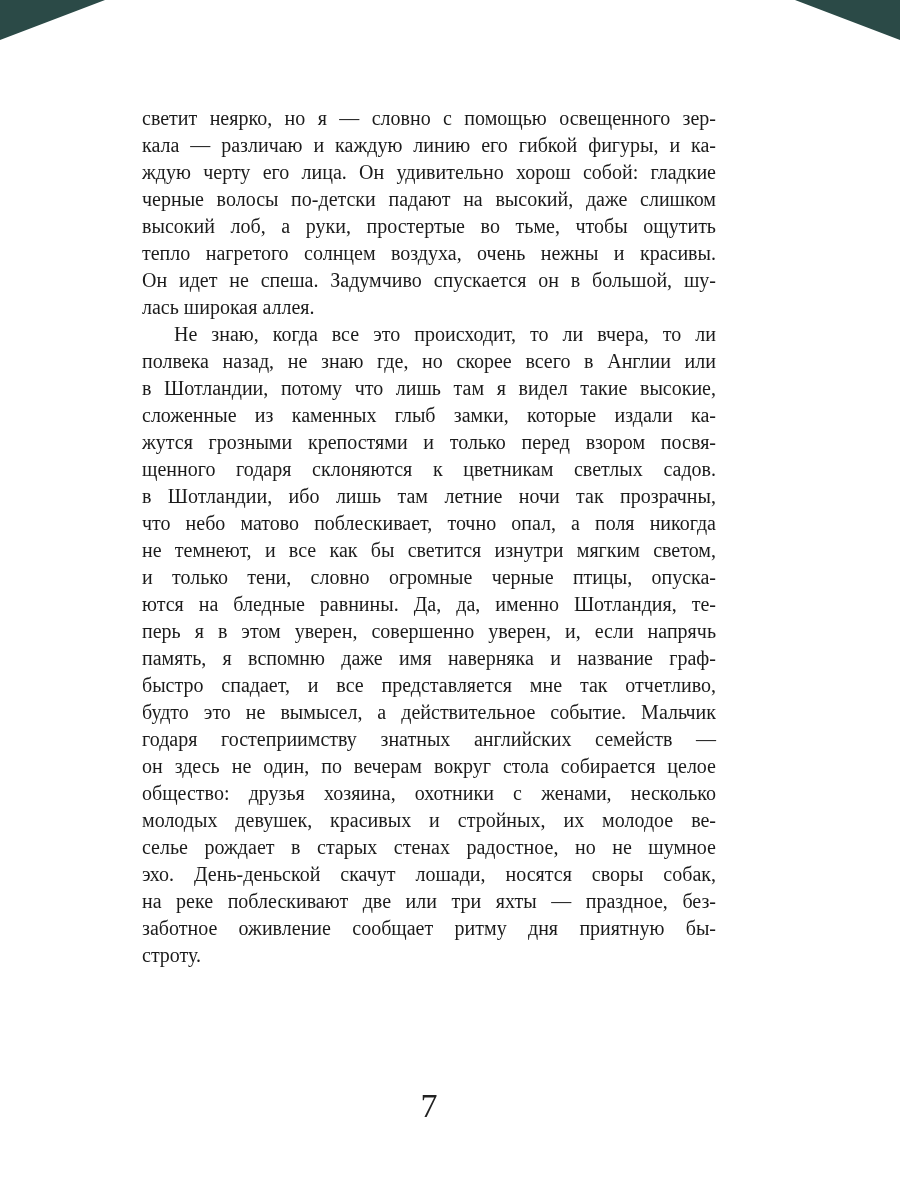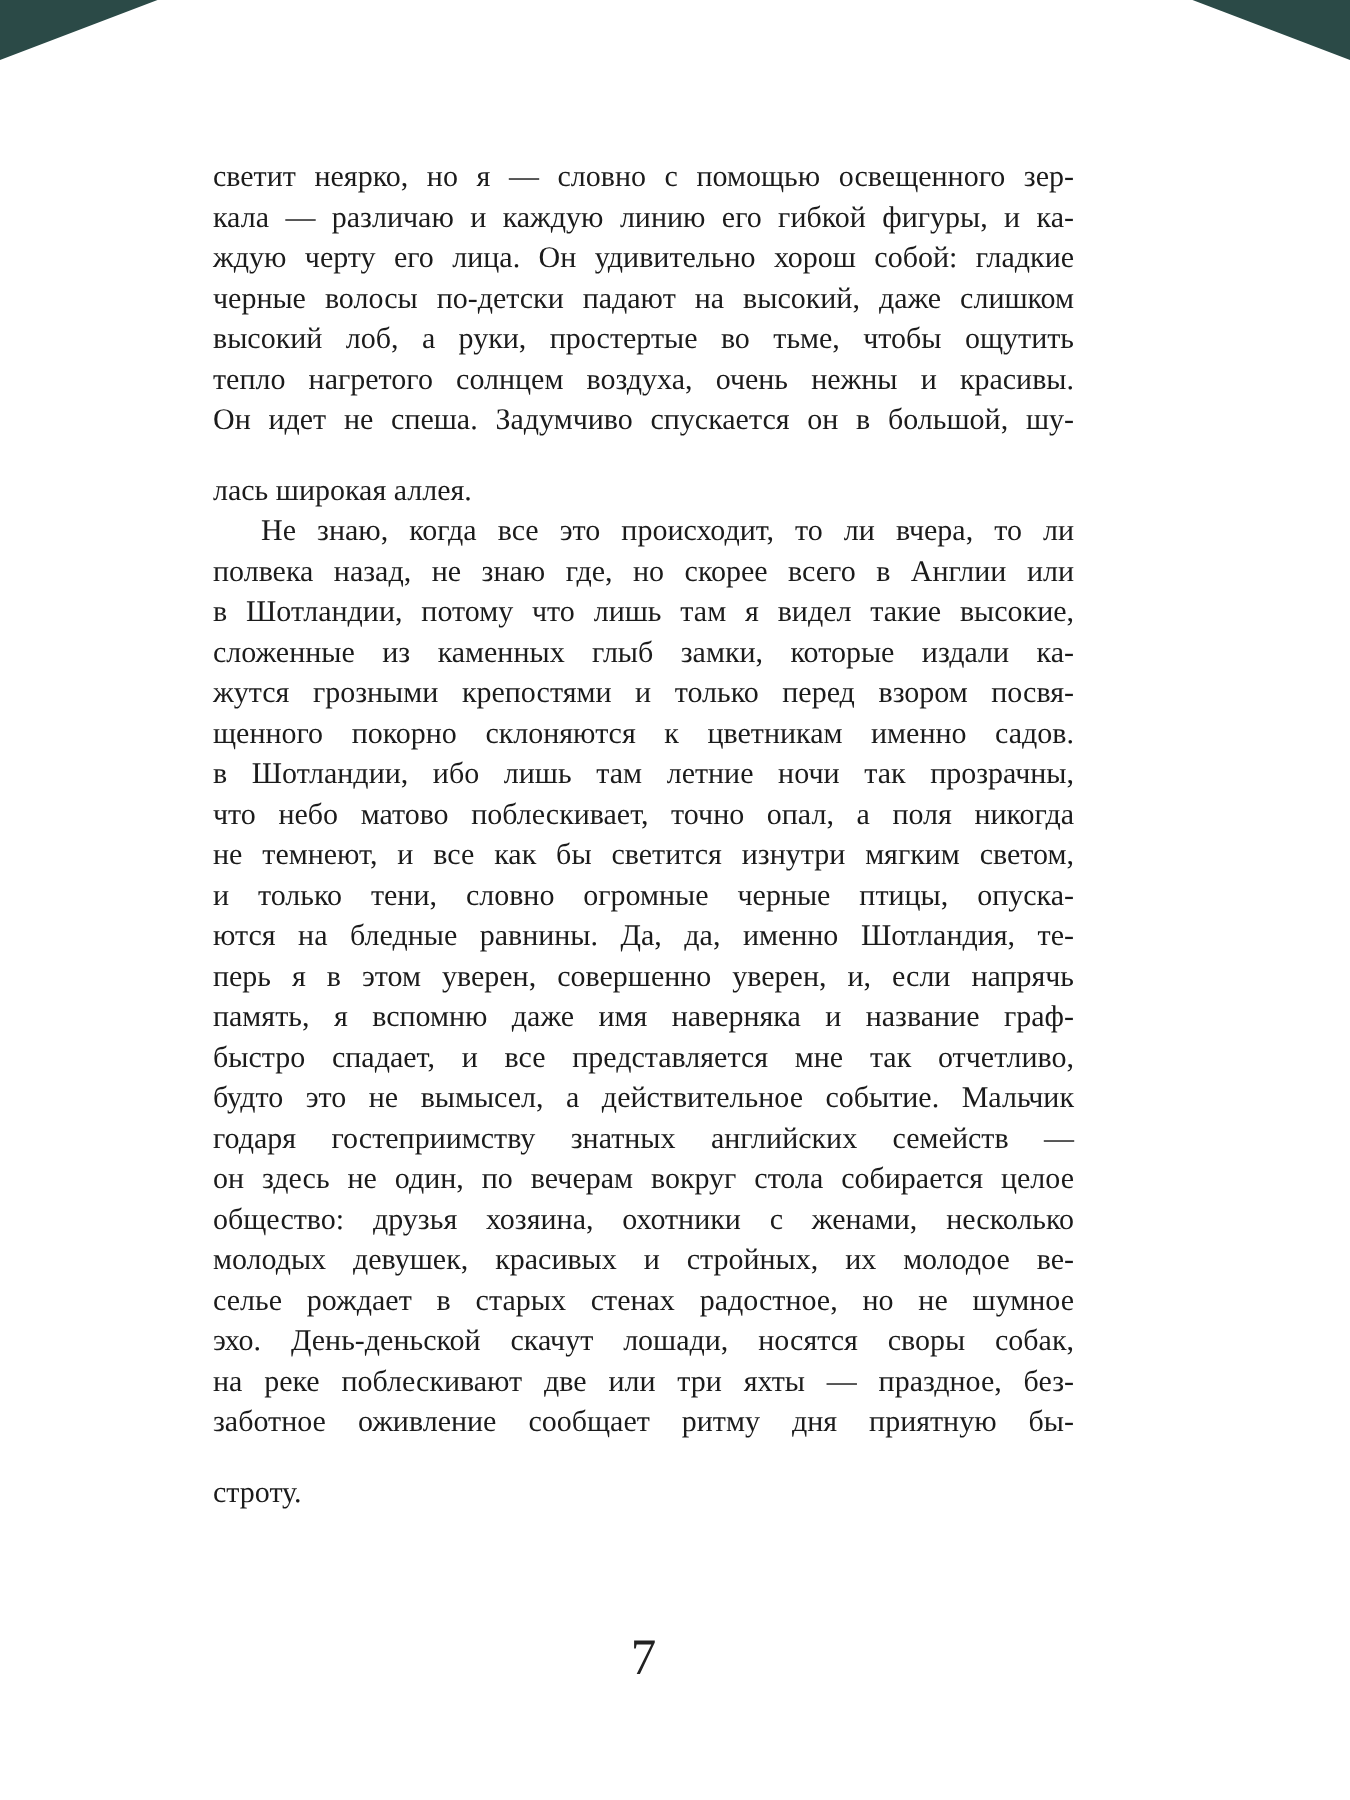"лась широкая аллея." .line.last { margin-top: 20px -> none }
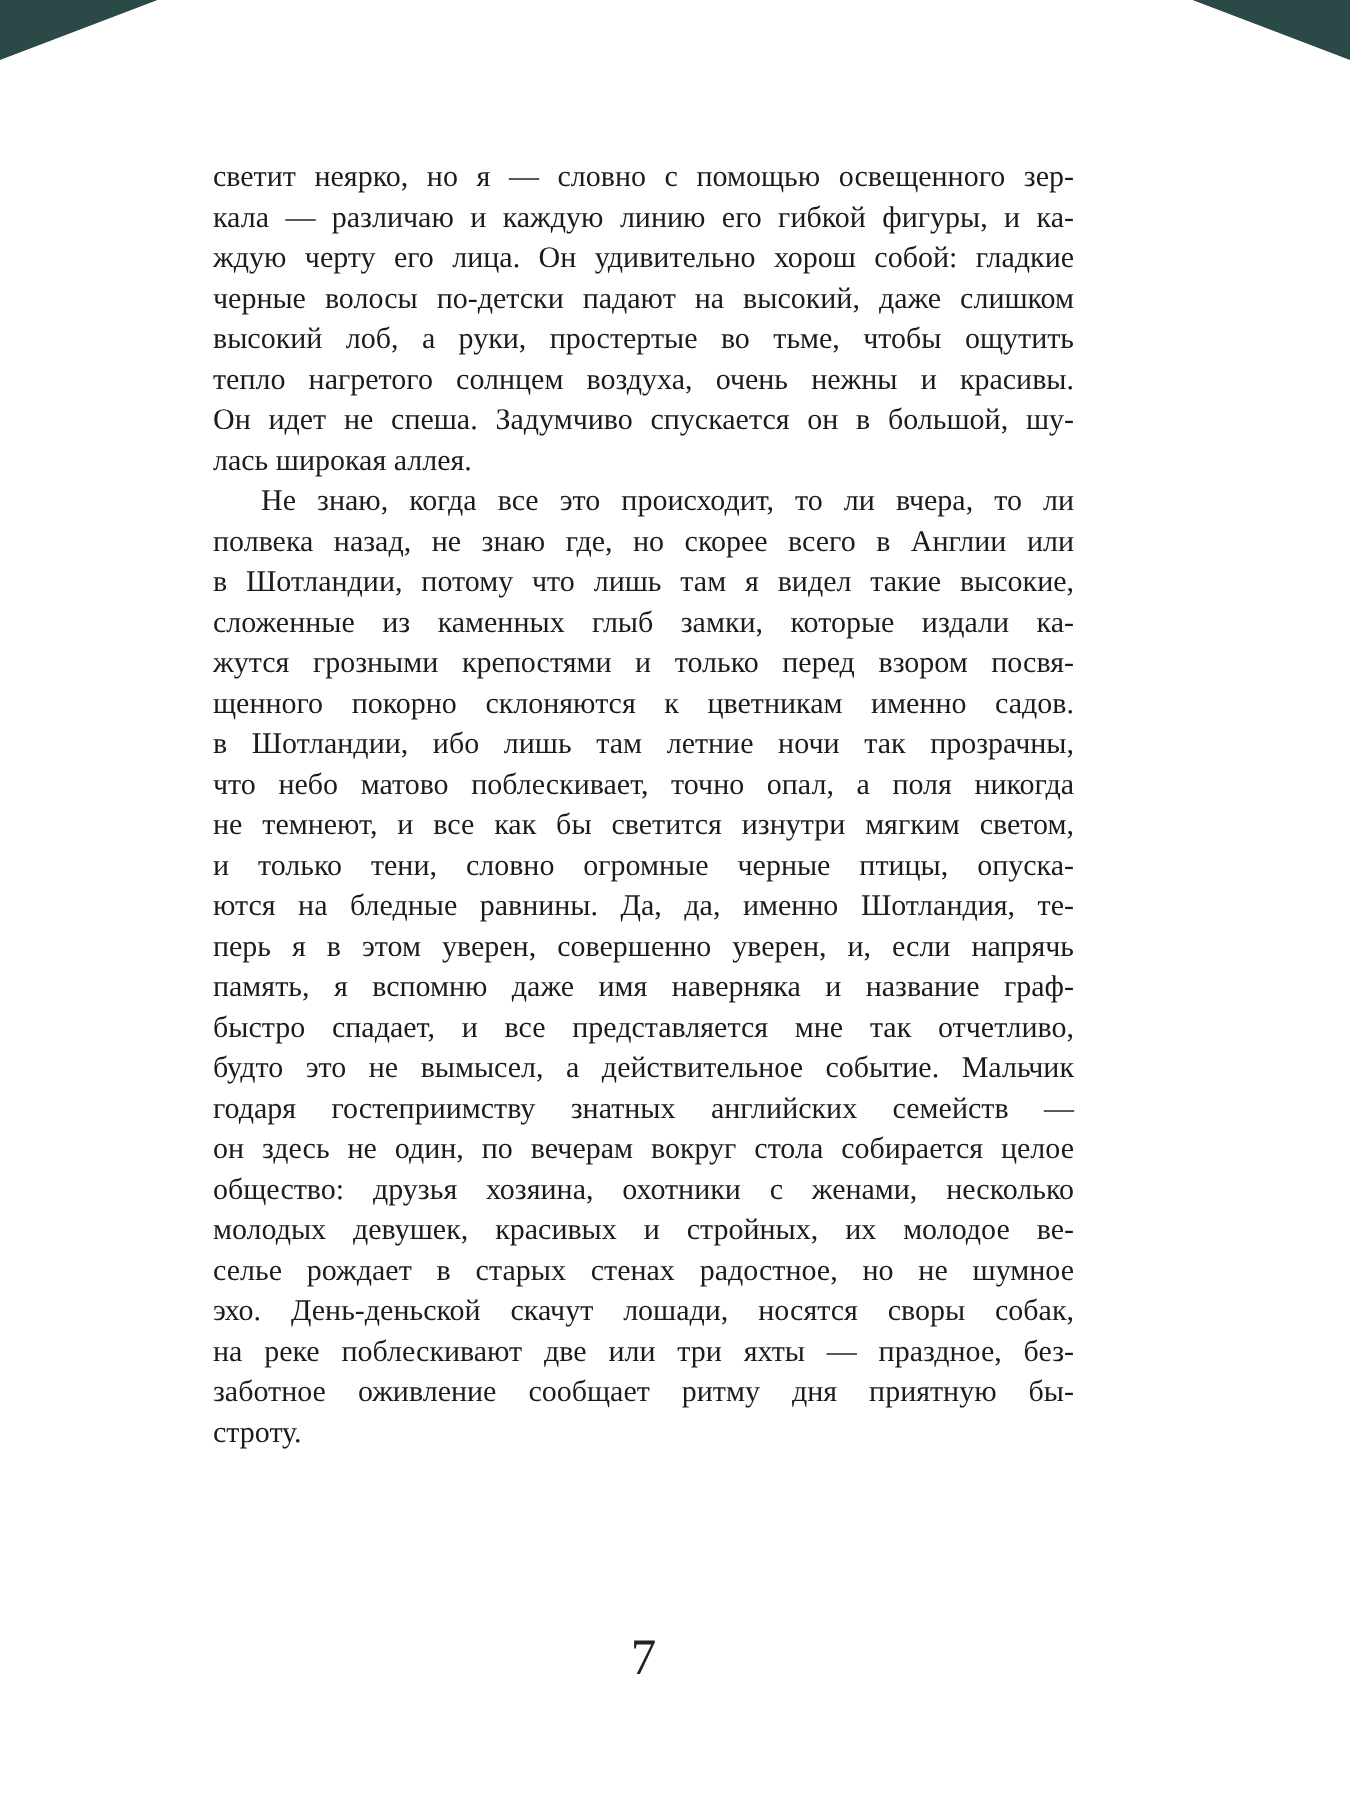"щенного покорно склоняются к цветникам" div.line { text: покорно склоняются к цветникам именно -> годаря склоняются к цветникам светлых }
